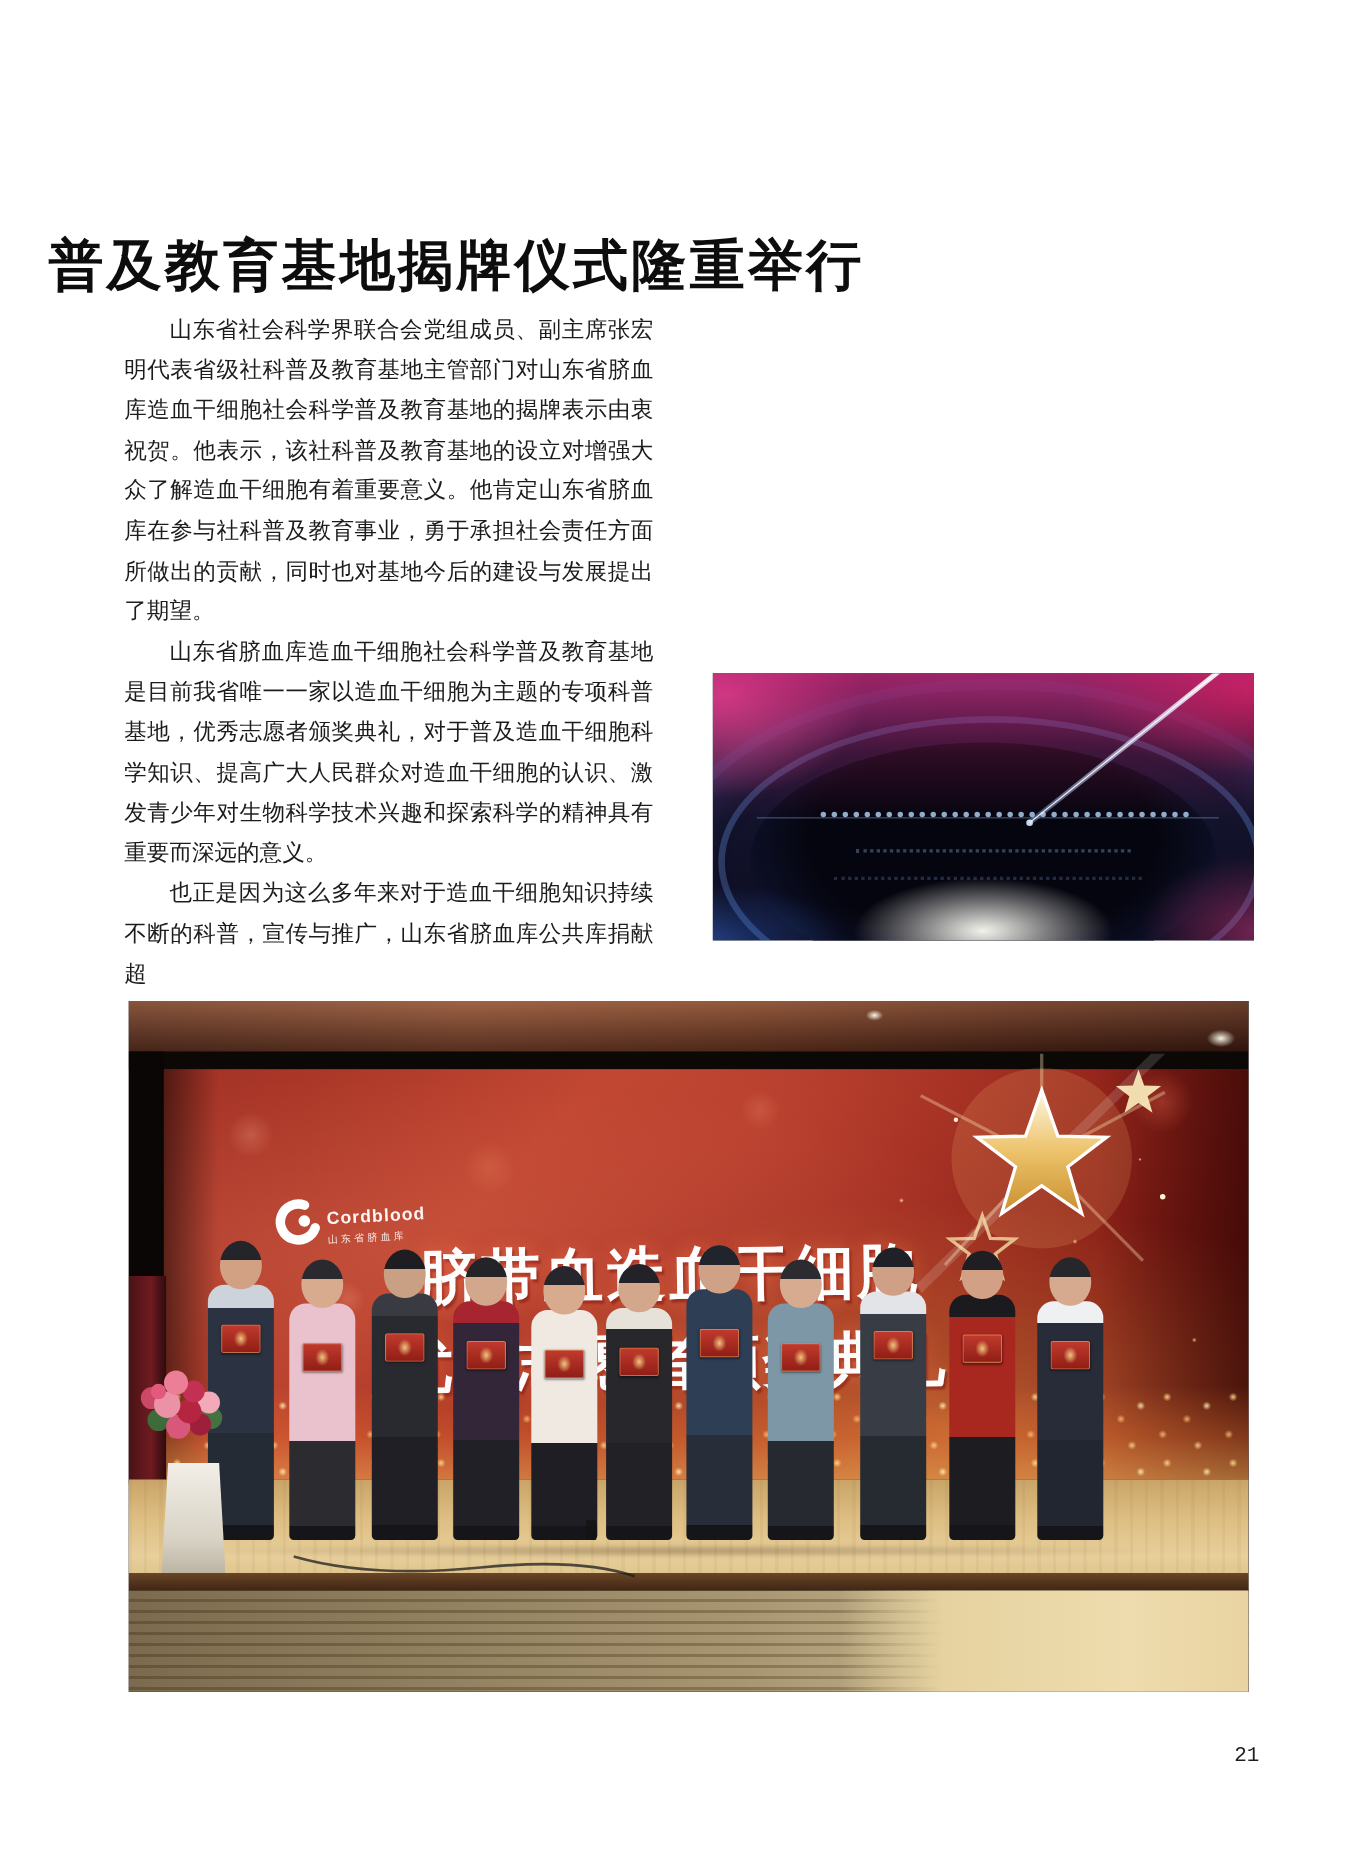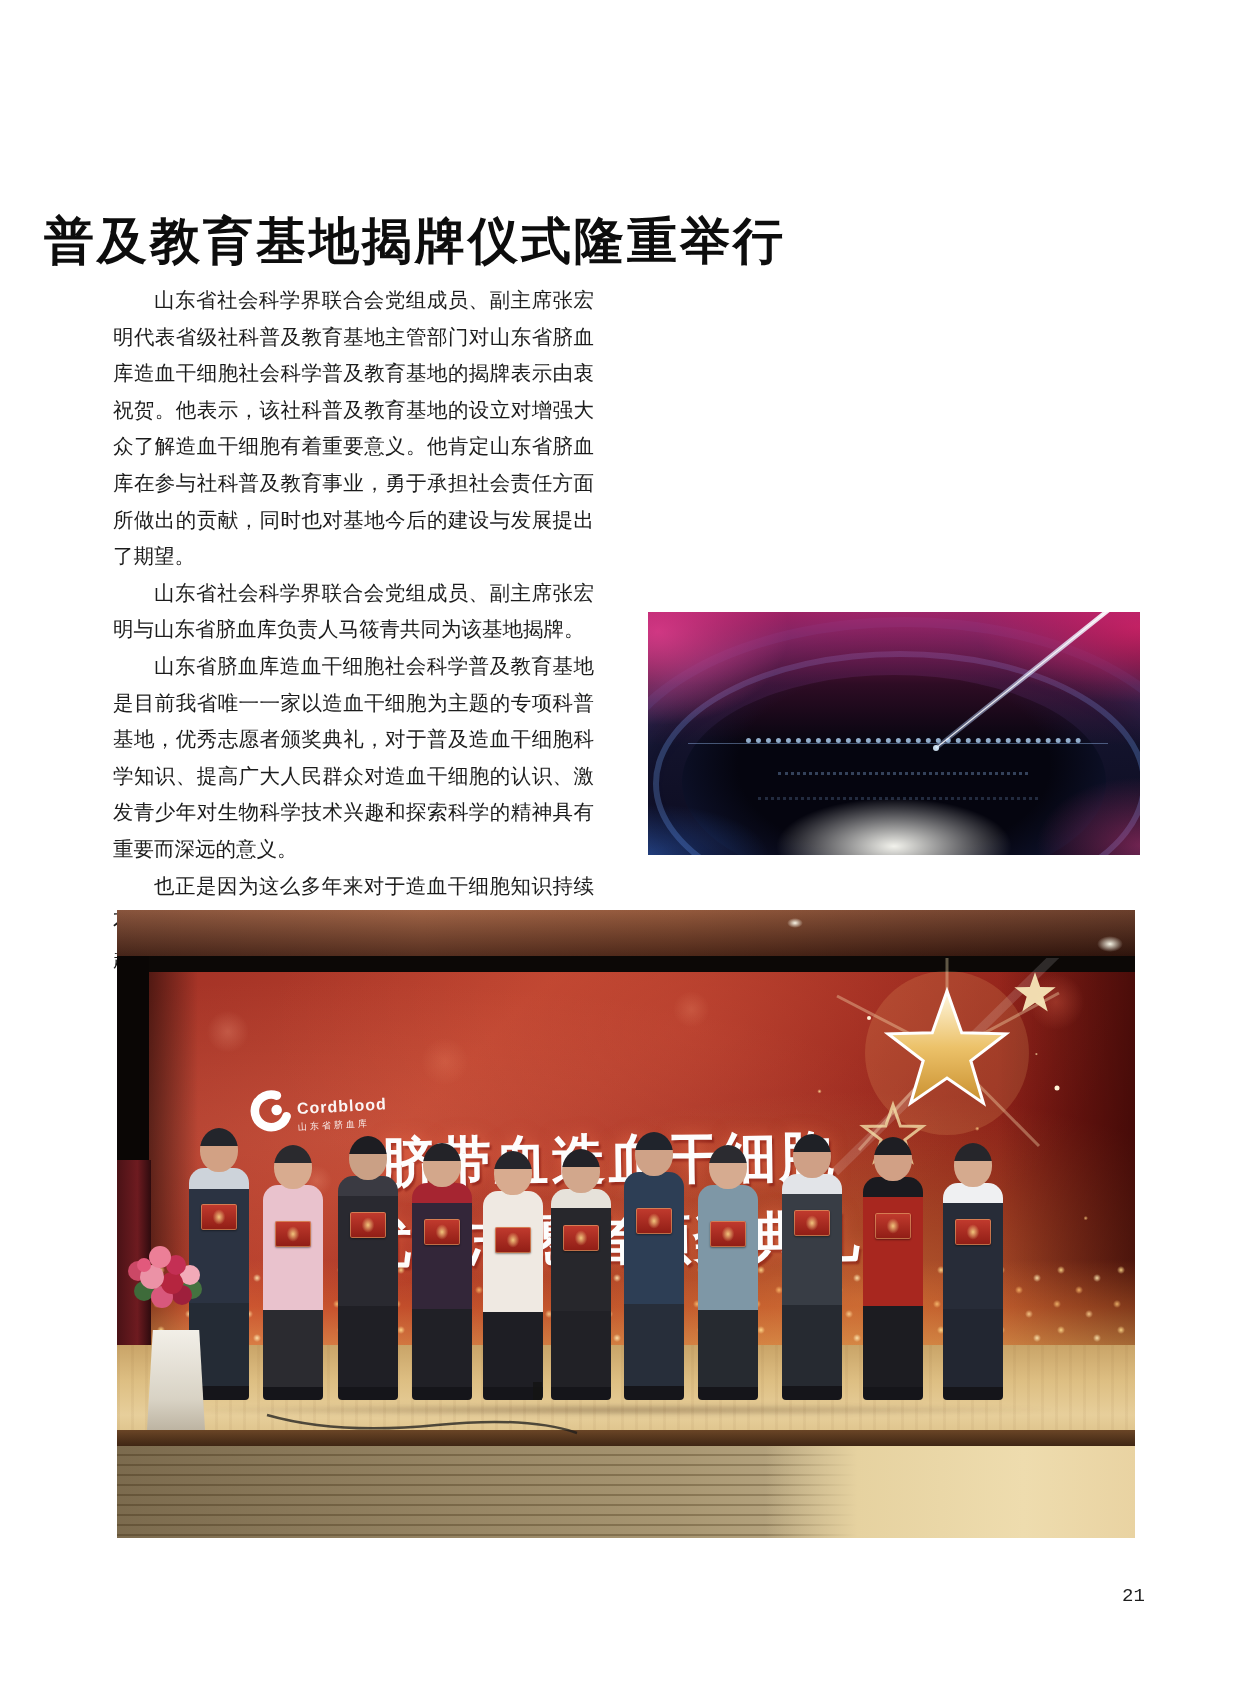"山东省社会科学界联合会党组成员、副主席张宏明与山东省脐血库负责人马筱青共同为该基" p.indent { html: <p>山东省社会科学界联合会党组成员、副主席张宏明与山东省脐血库负责人马筱青共同为该基地揭牌。</p> -> none }
